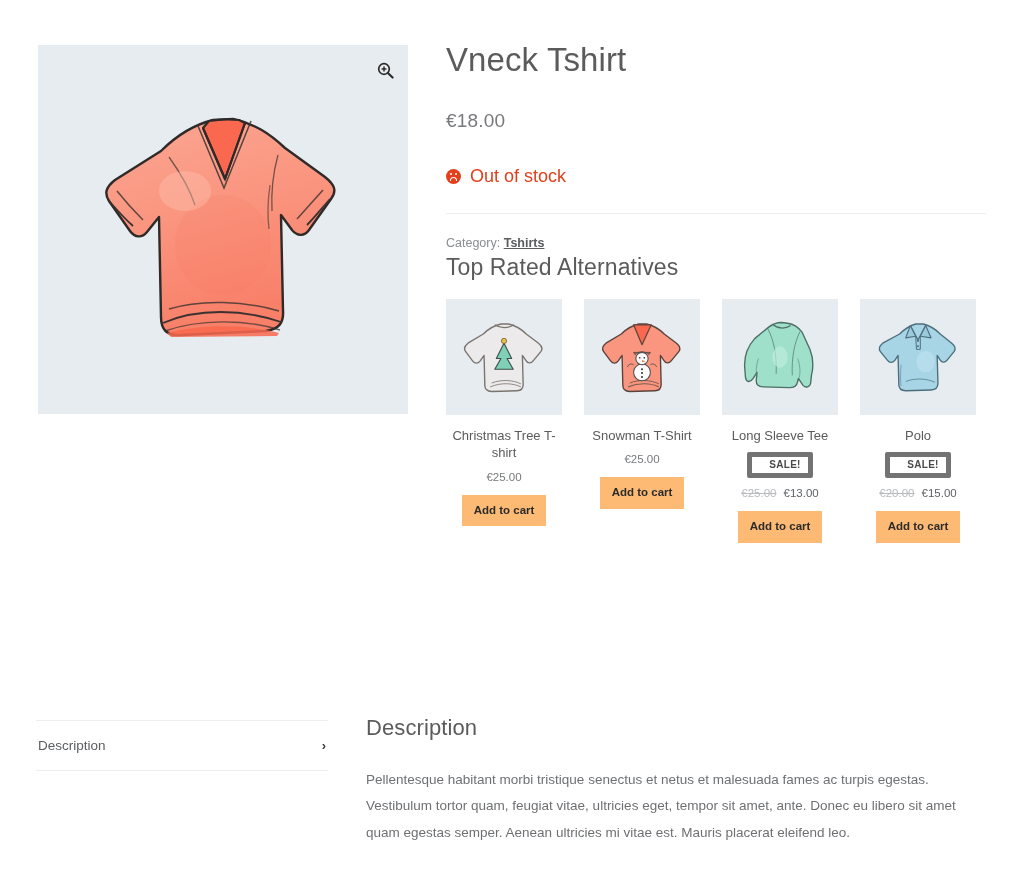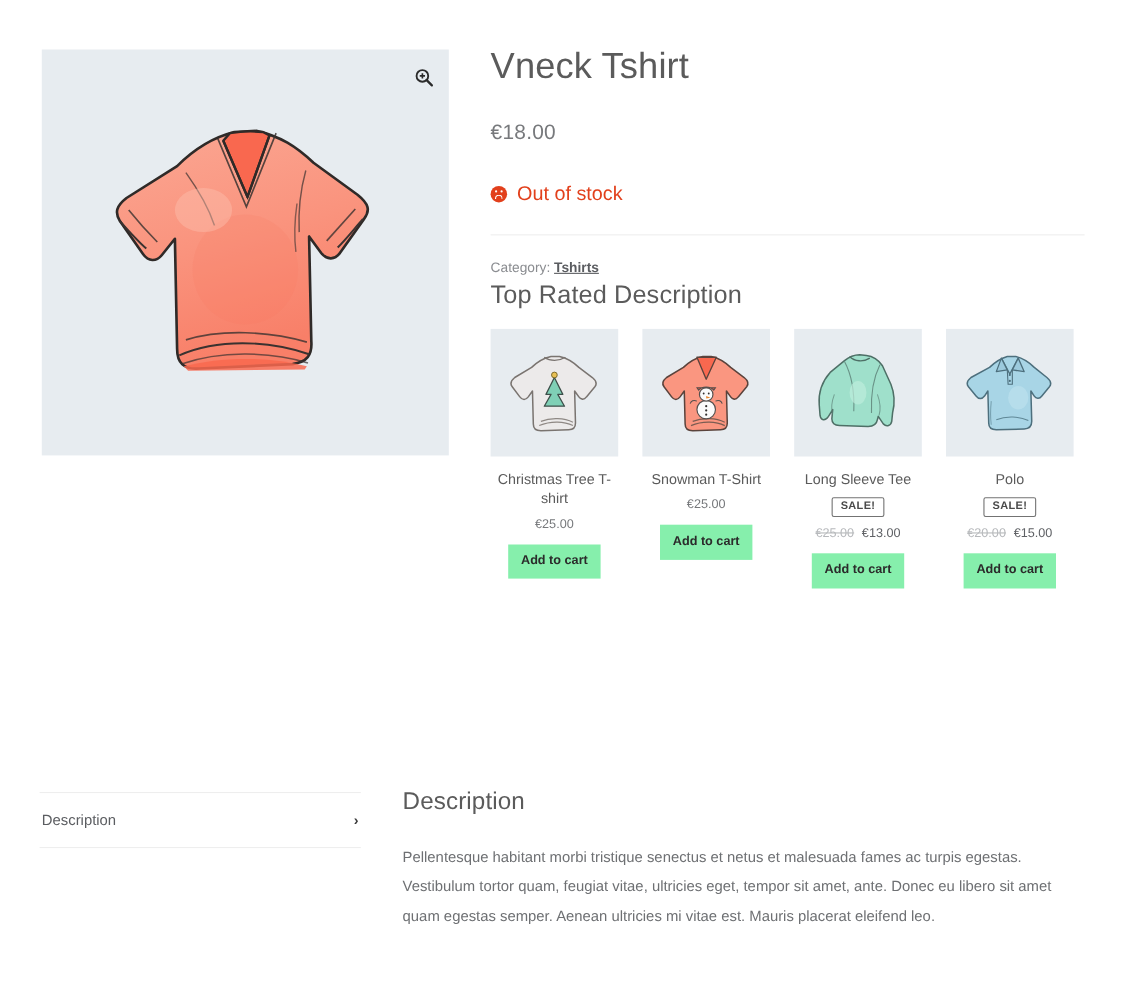"Top Rated Description" h2.related-title { text: Description -> Alternatives }
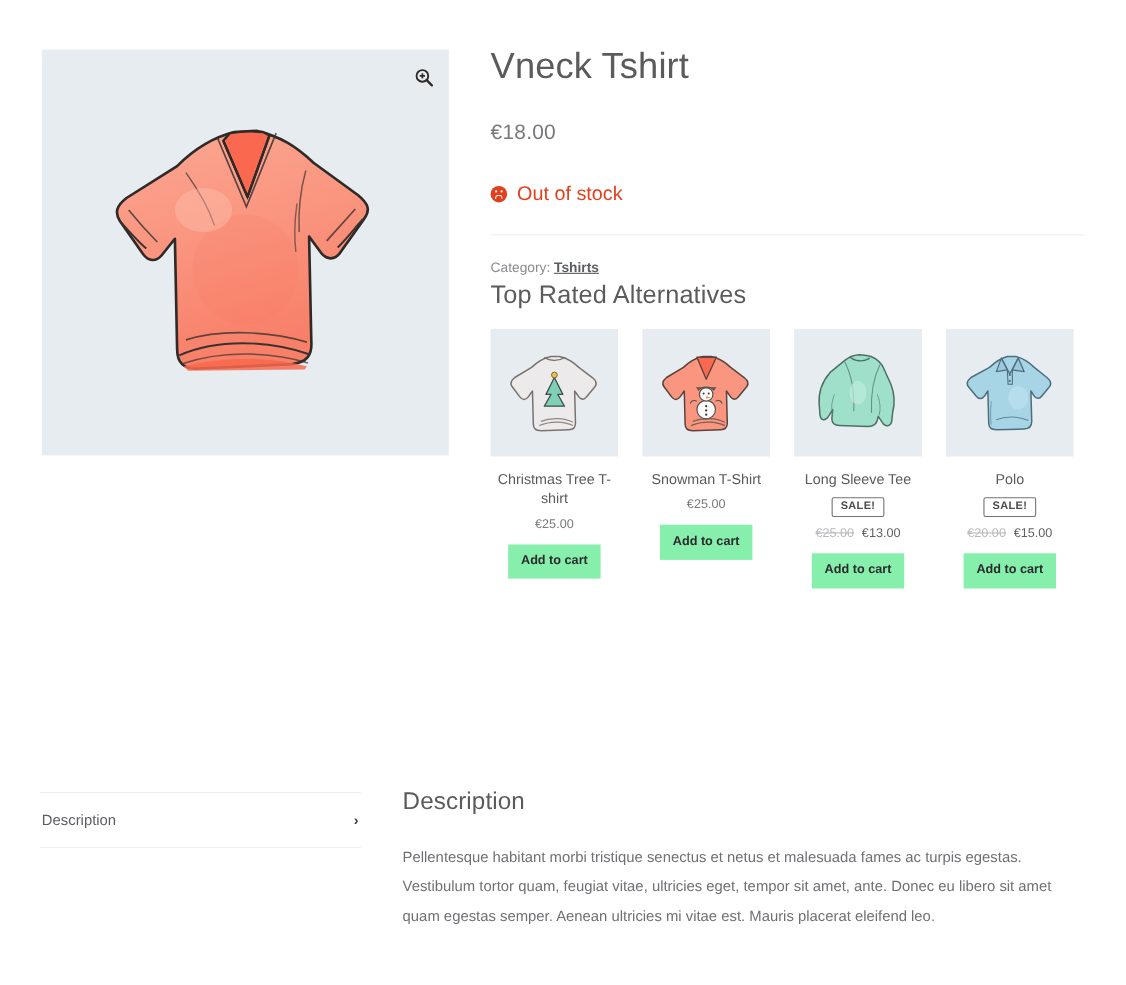"SALE!" .sale-badge { border: 1px solid #737373 -> 5px solid #737373; padding: 2px 7px 3px 7px -> 2px 7px 3px 17px }
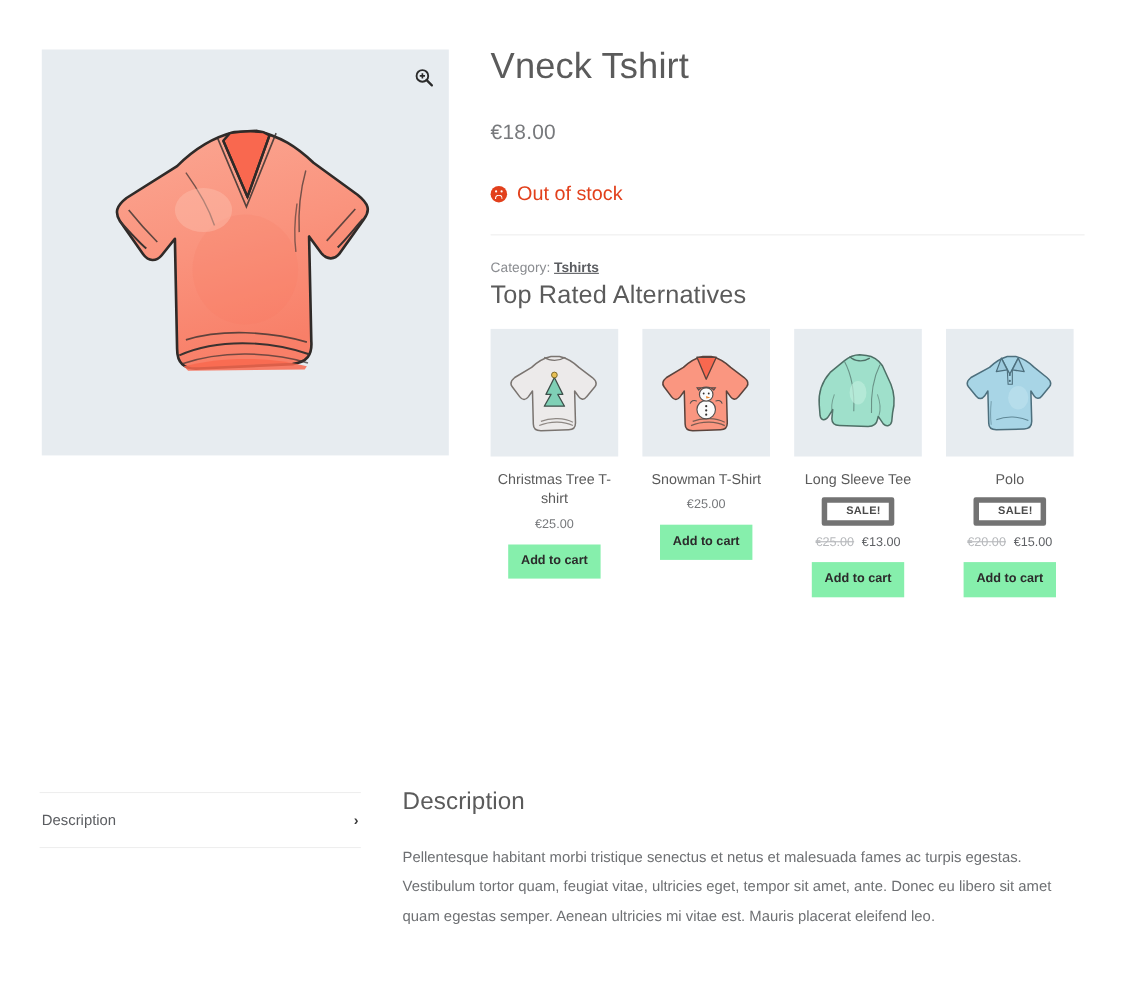"Add to cart" .add-btn { background: #86efac -> #fdba74 }
